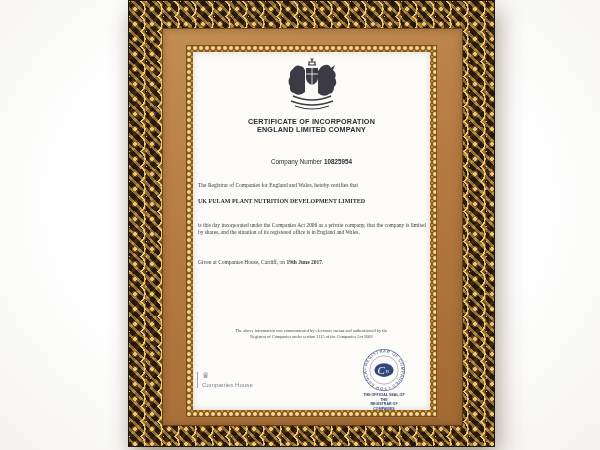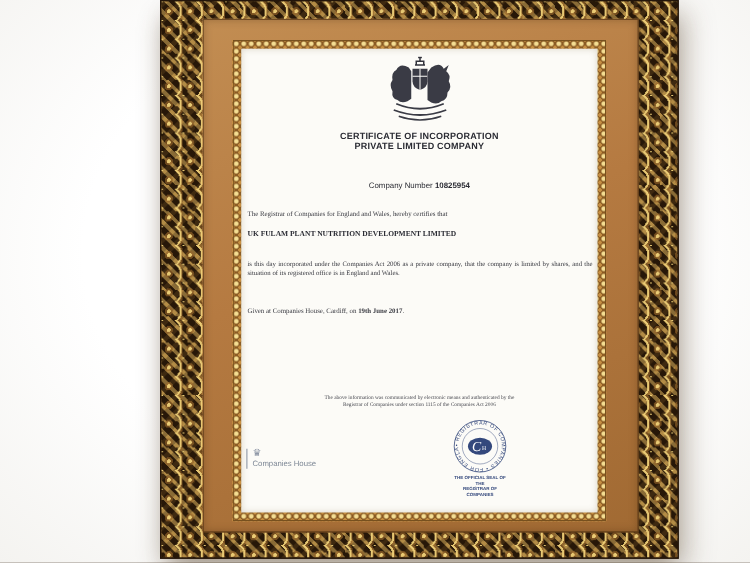"CERTIFICATE OF INCORPORATION" .frame { padding: 14px 31px 20px 33px -> 27px 31px 20px 33px; width: 415px -> 367px }
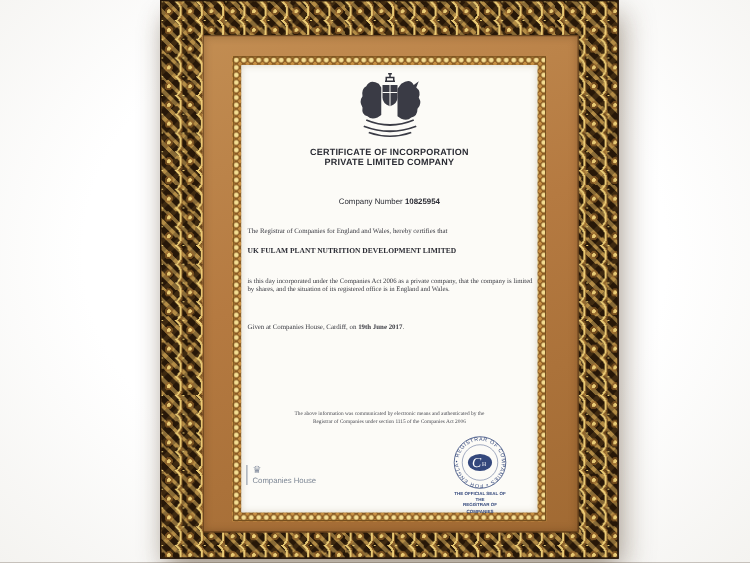"PRIVATE LIMITED COMPANY" div { text: PRIVATE -> ENGLAND }
